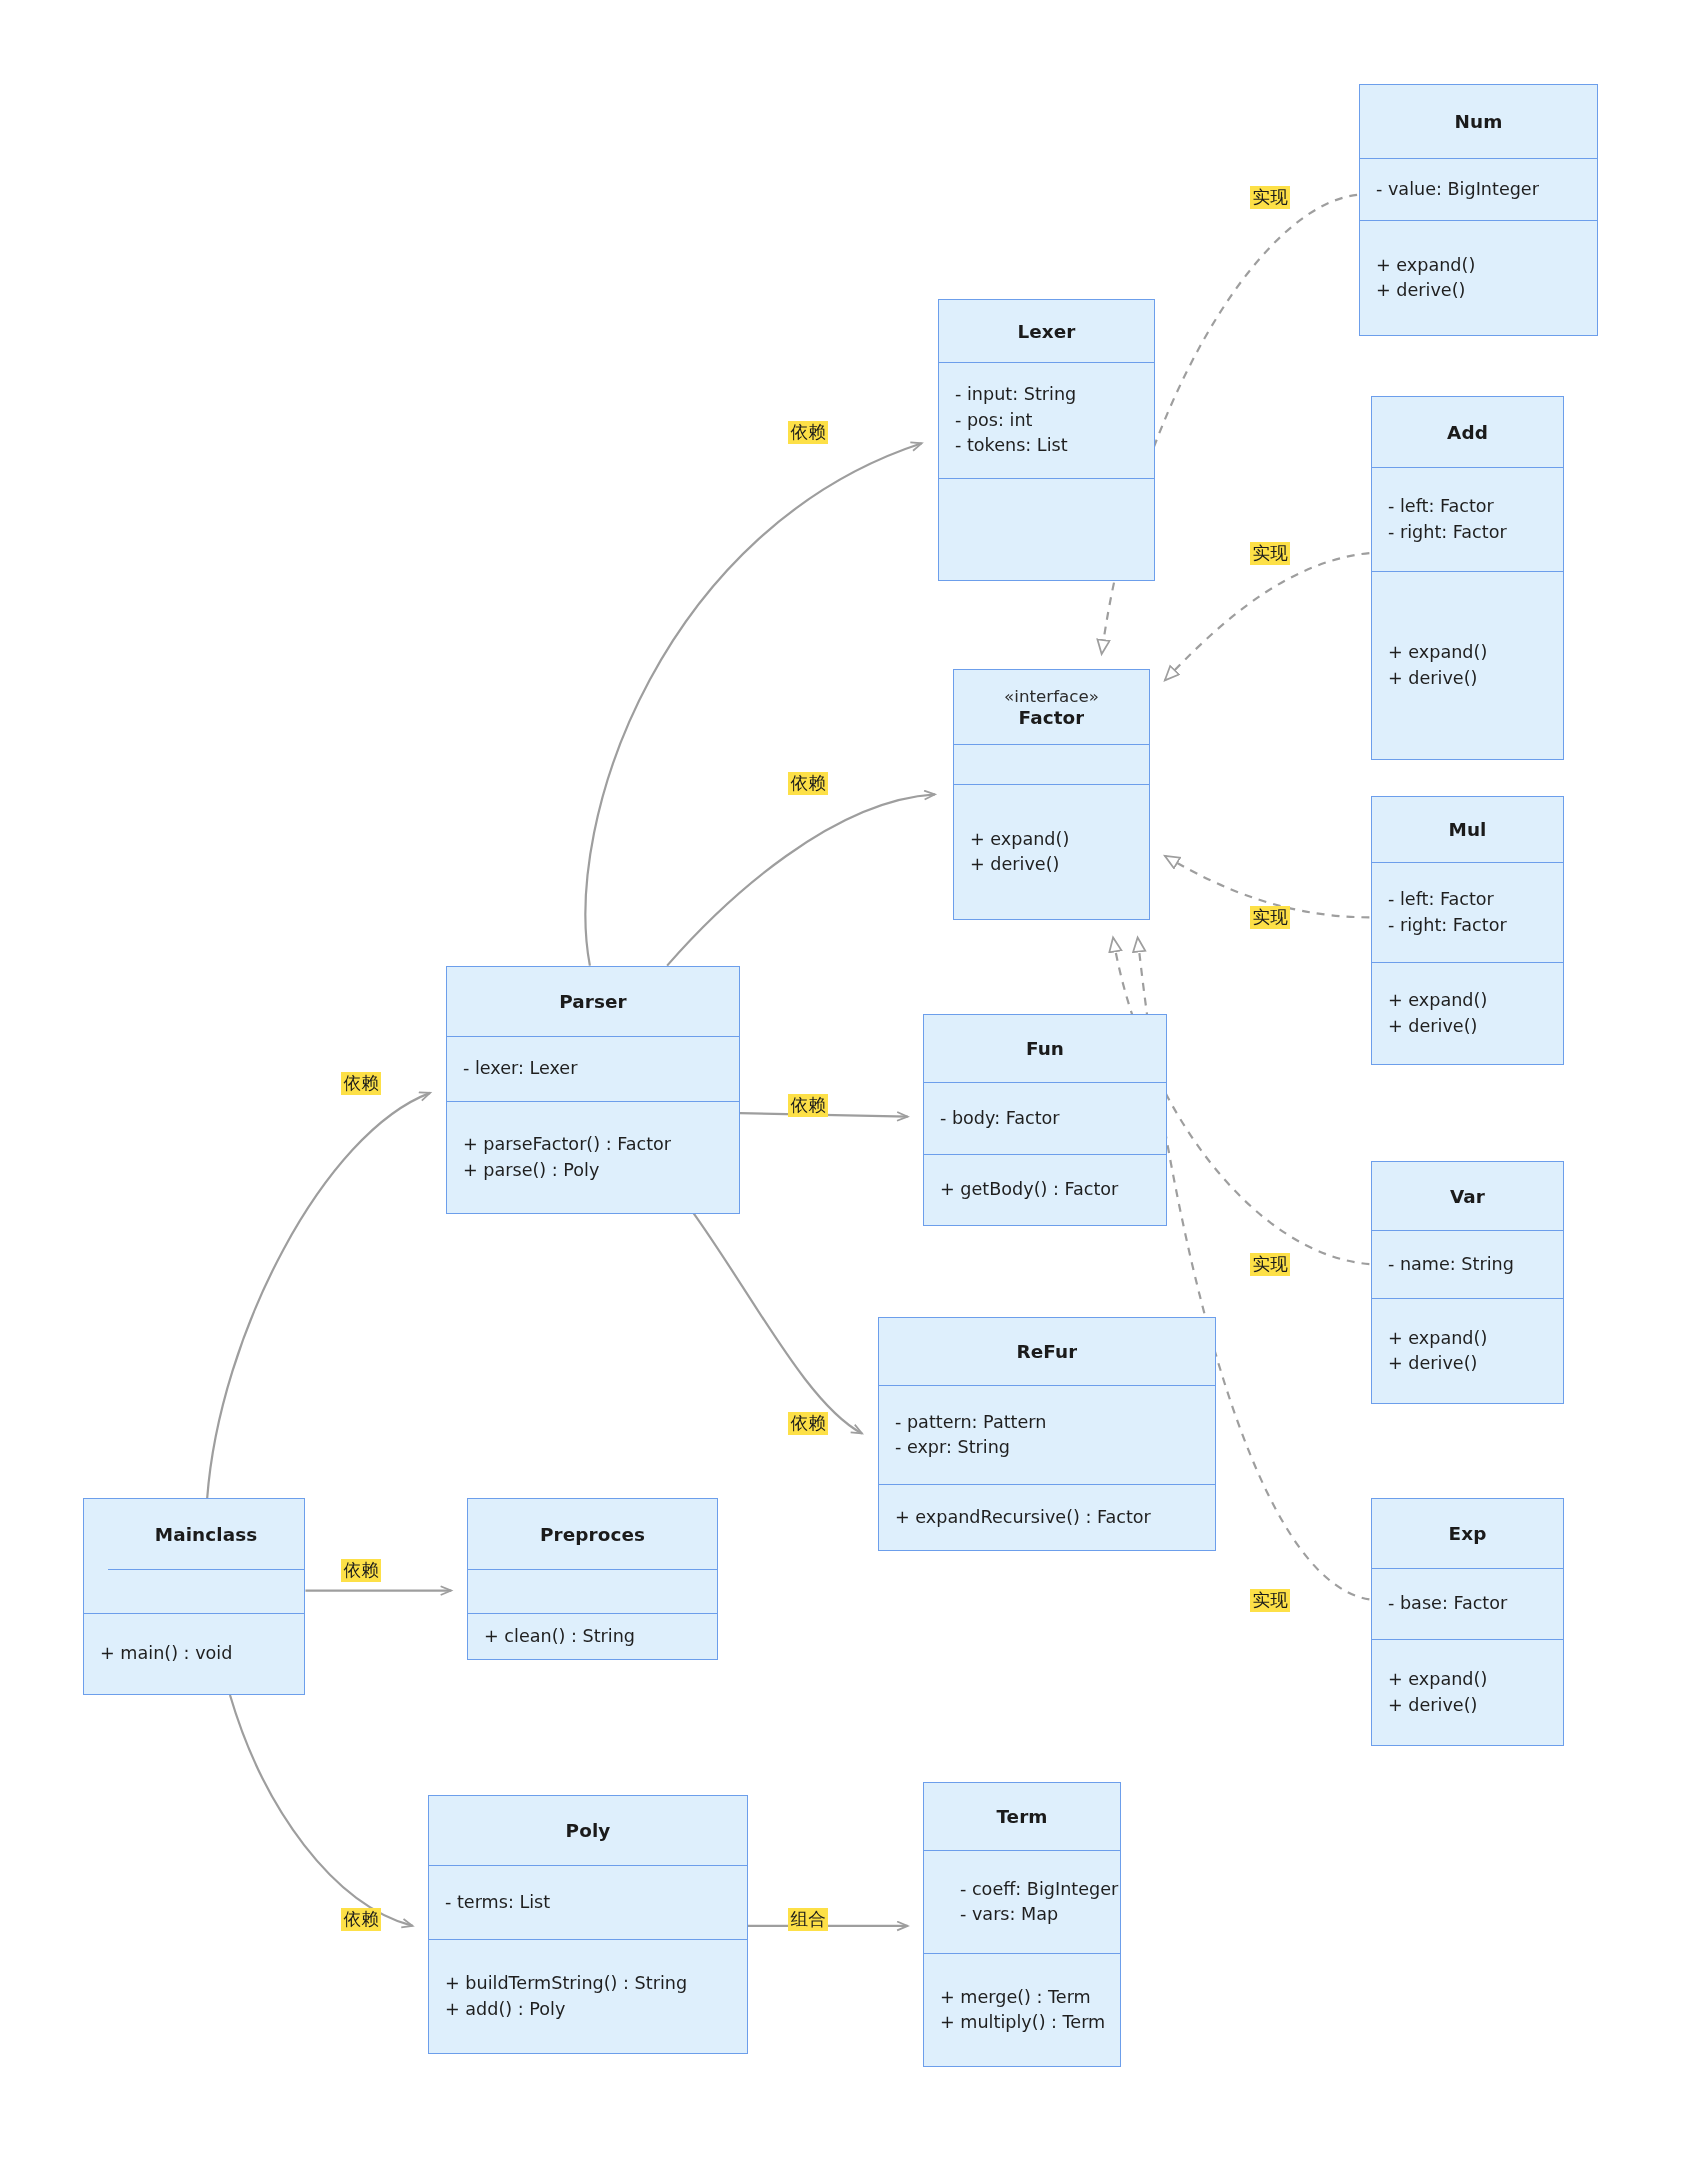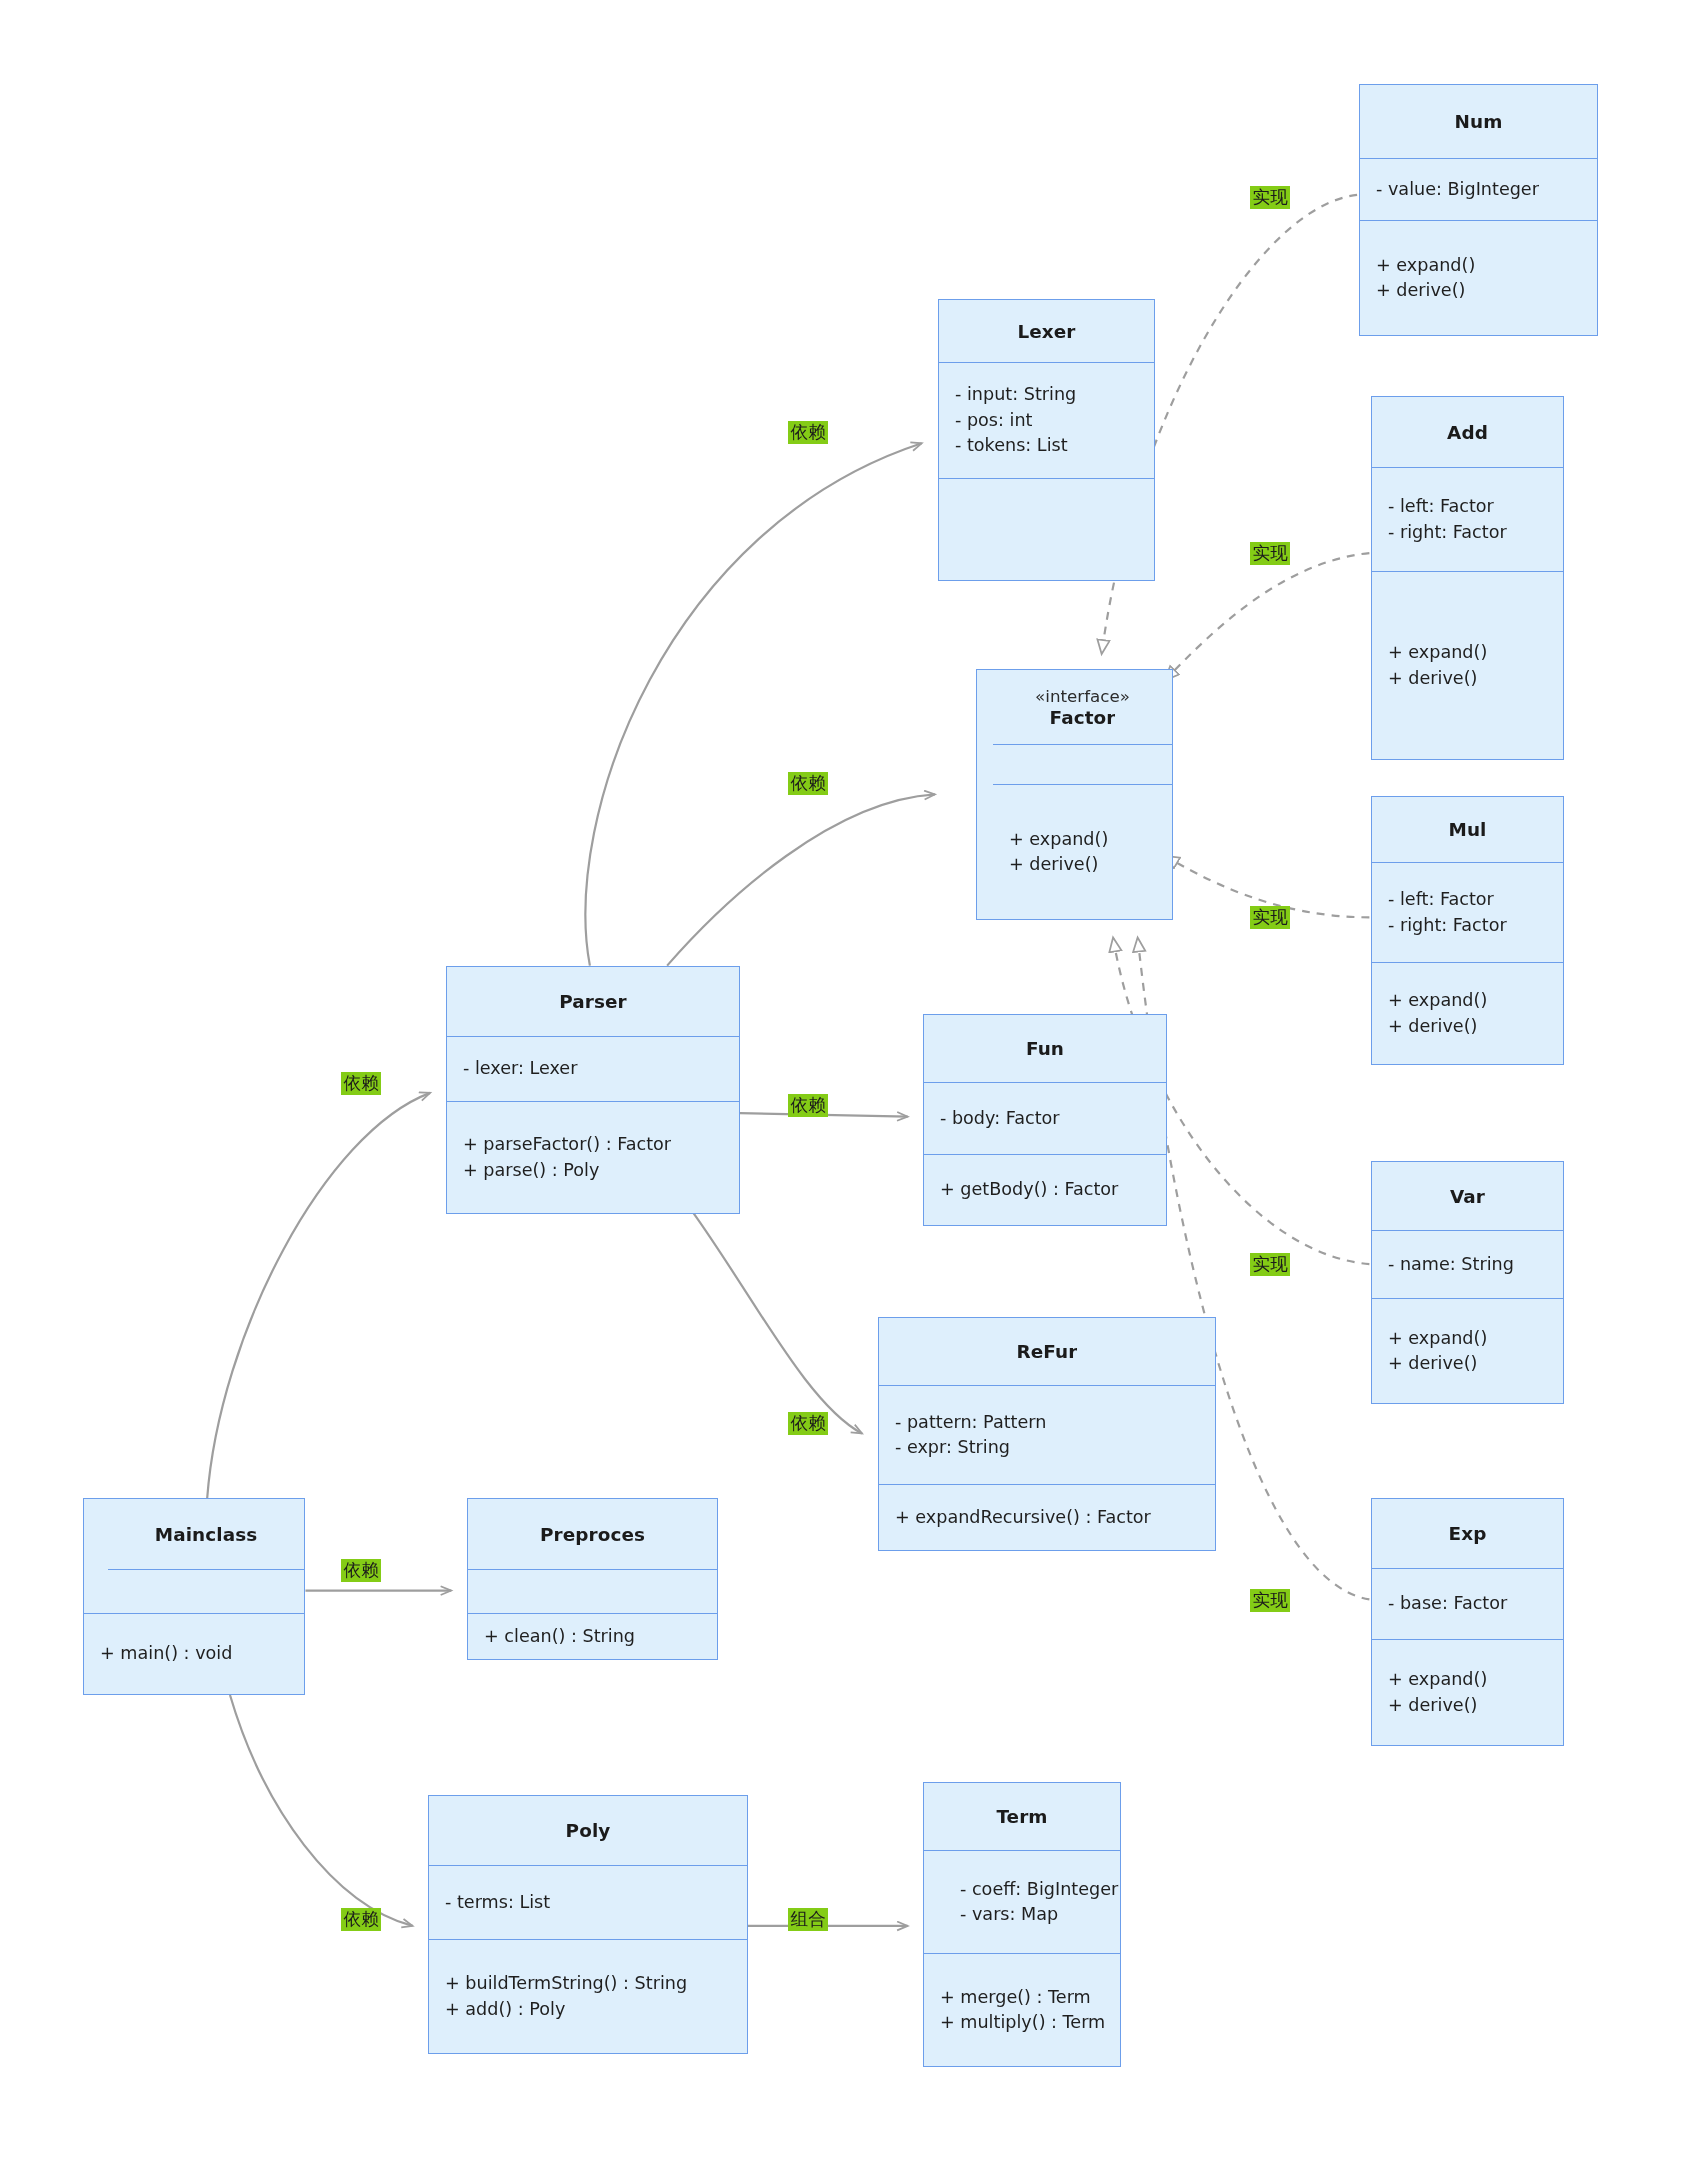"实现" .edgelabel { background: #84cc16 -> #fde047 }
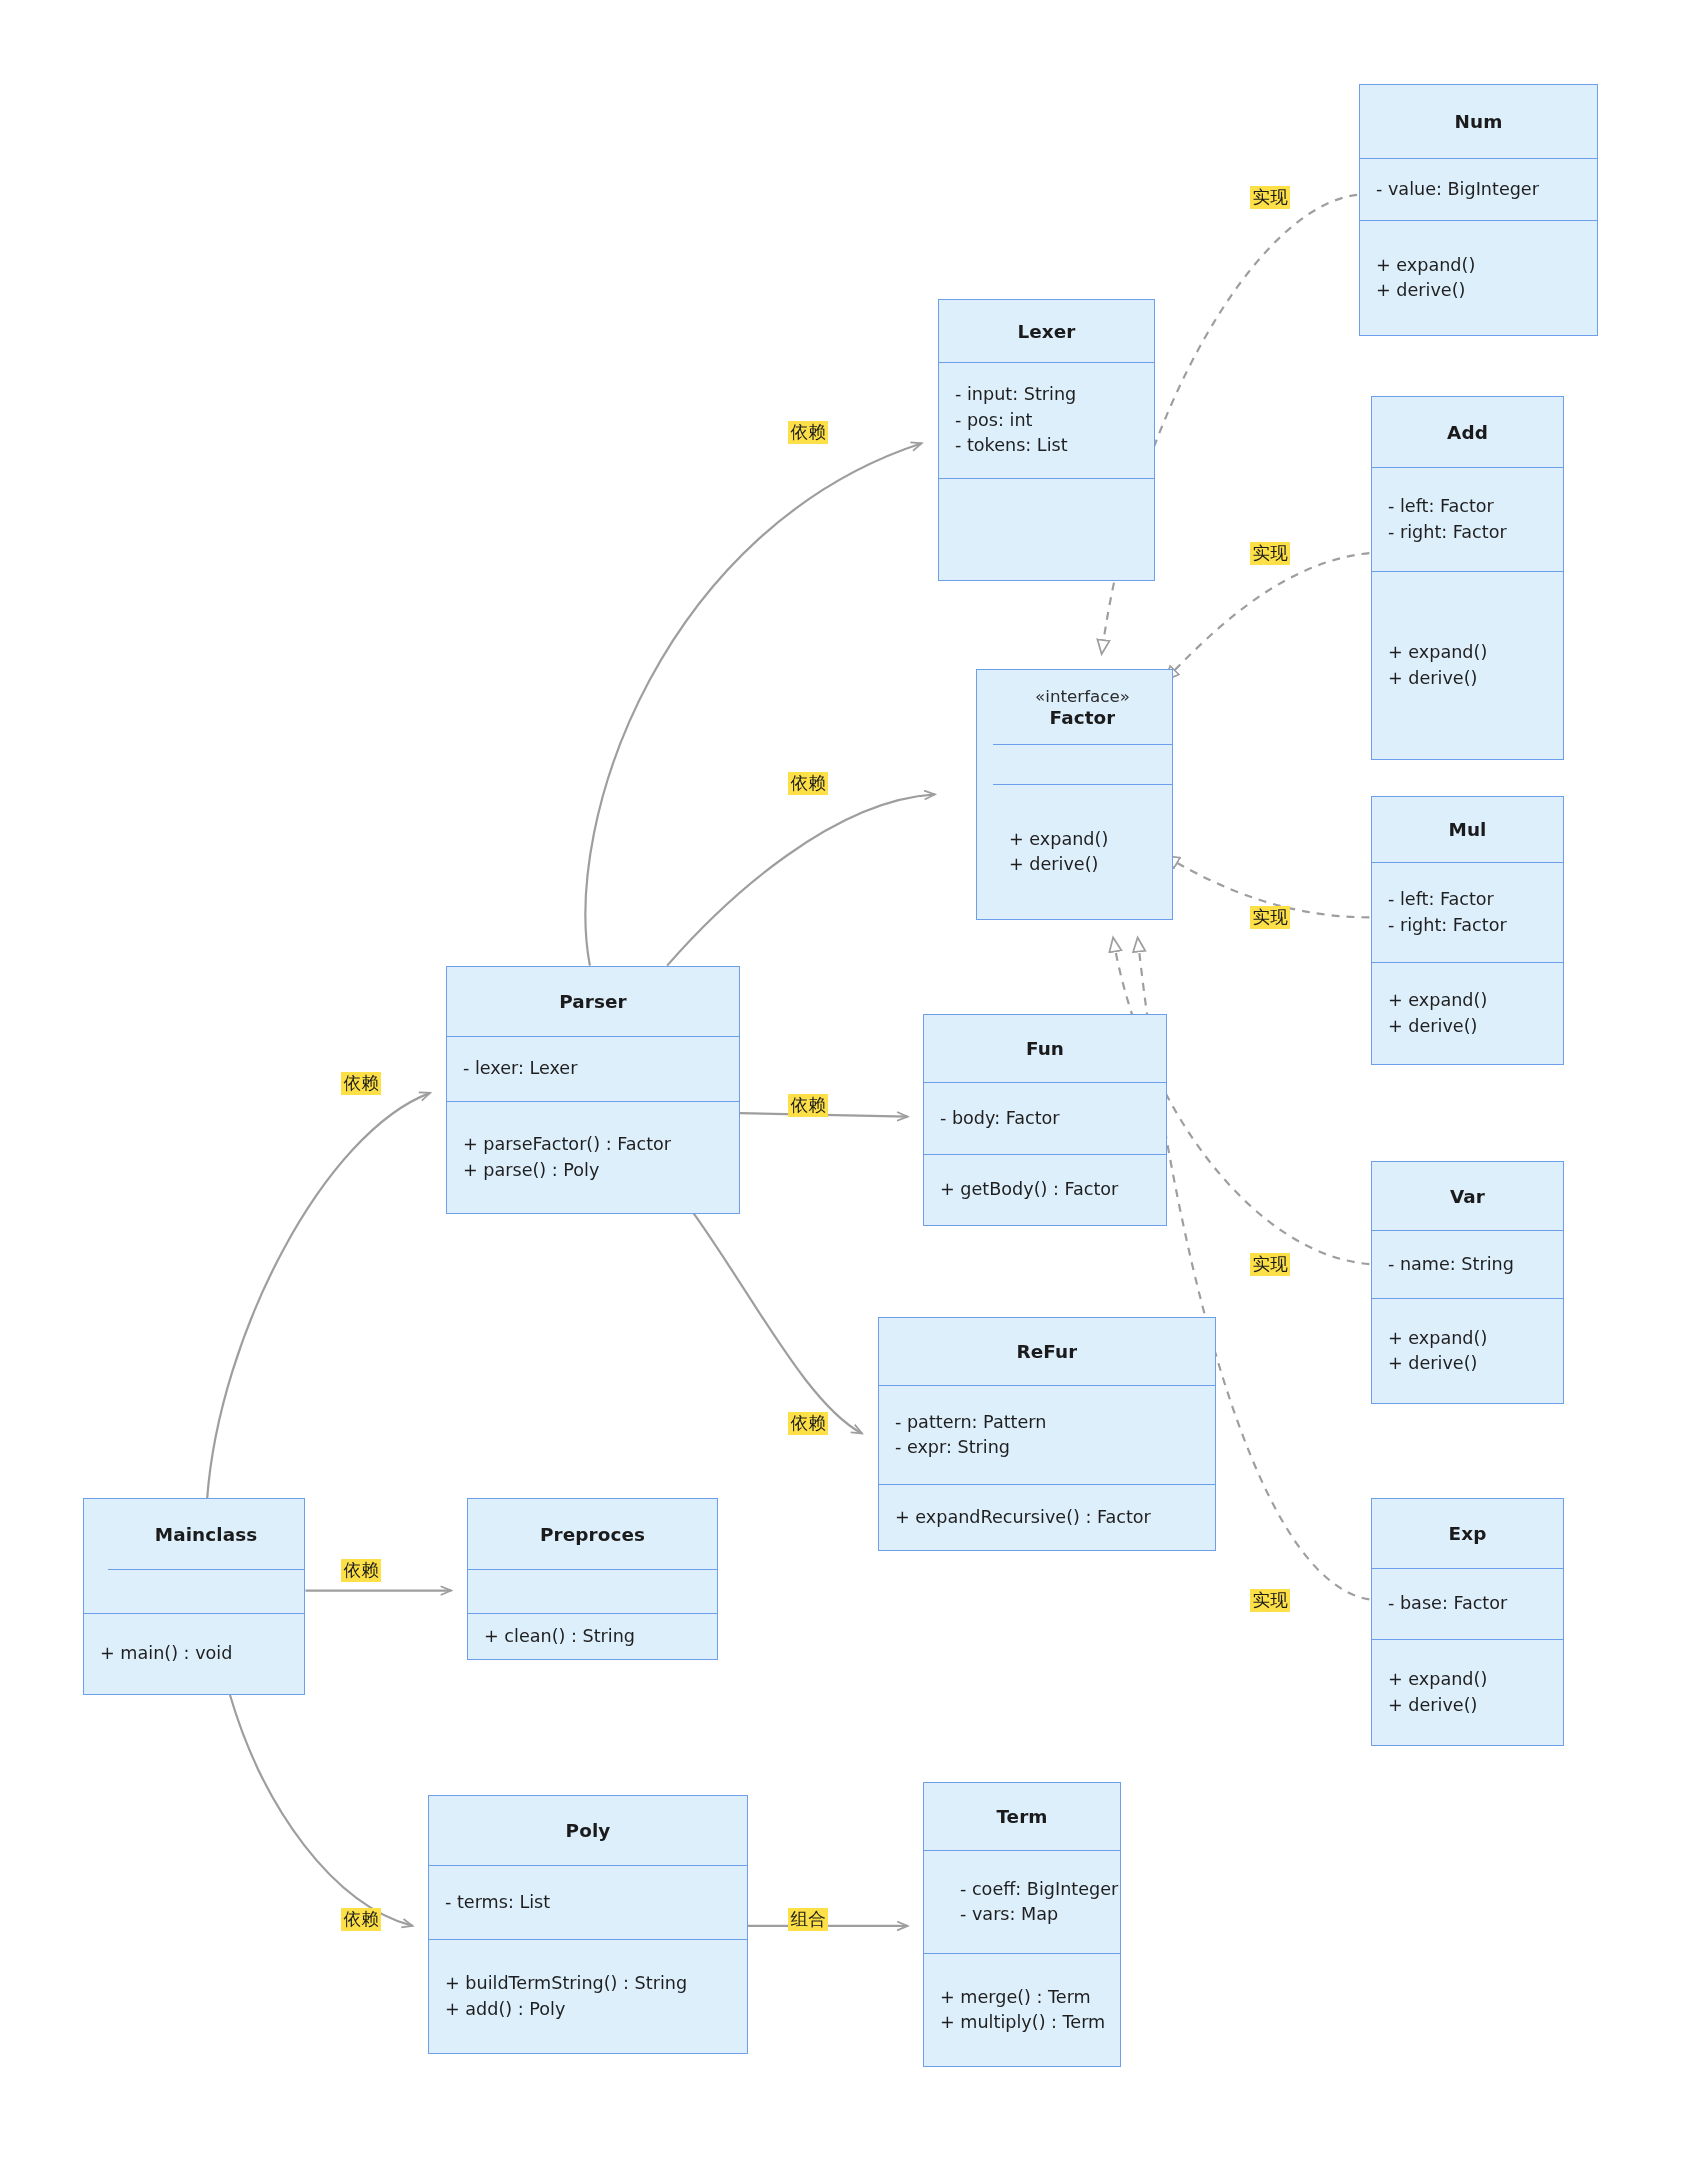"«interface»" div.umlbox { left: 976px -> 953px; padding-left: 16px -> none }
